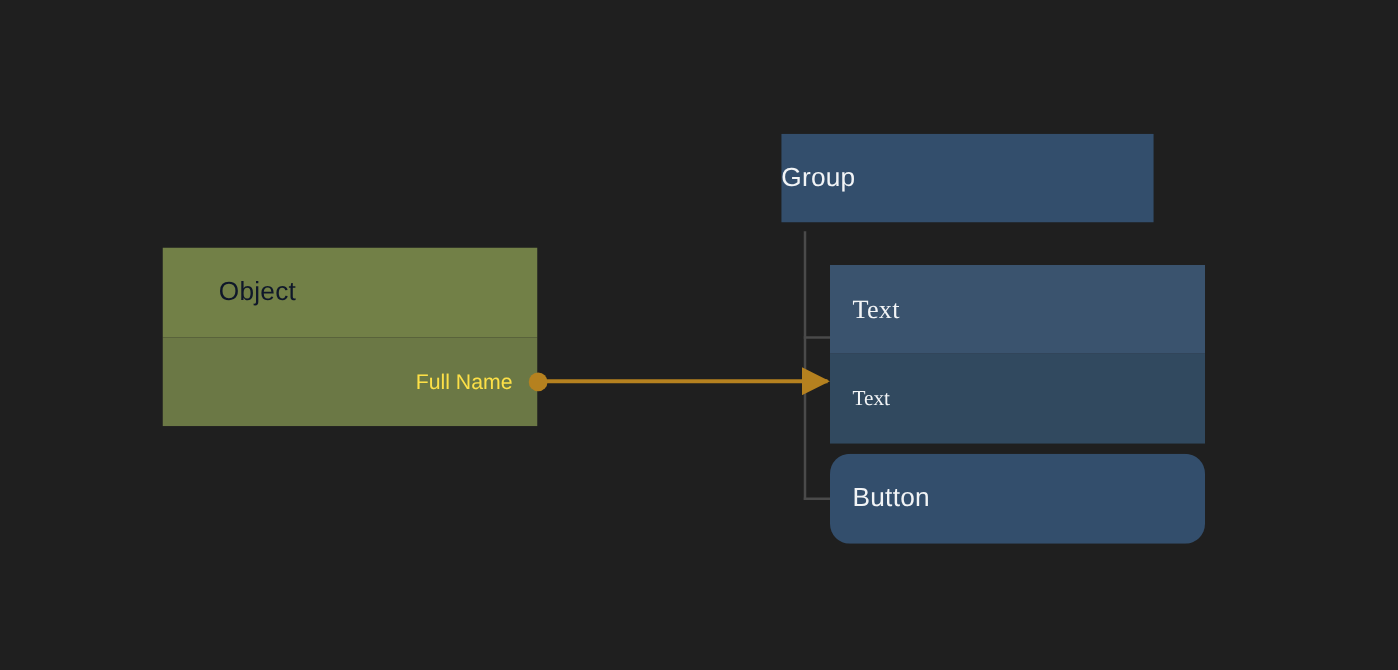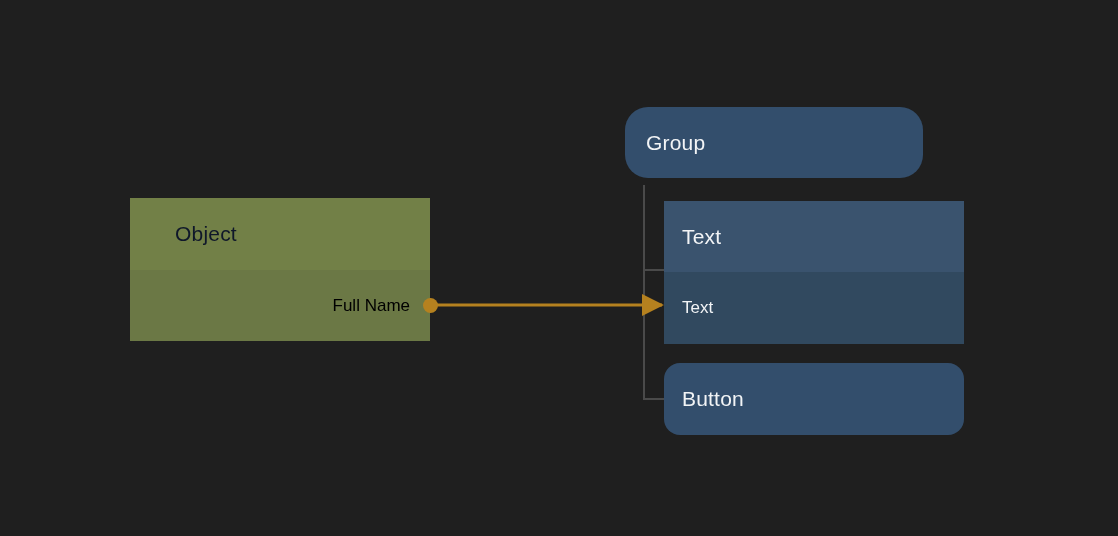"Group" .node-group .node-header { border-radius: 23px -> none; padding-left: 21px -> none }
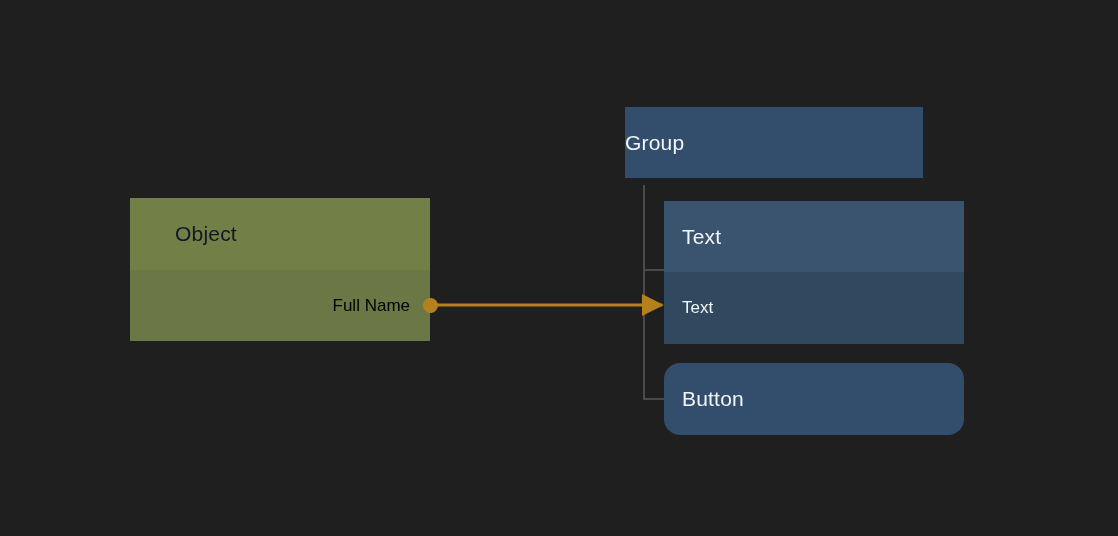"Text" div.node { font-family: none -> Liberation Serif, serif; top: 201px -> 212px }
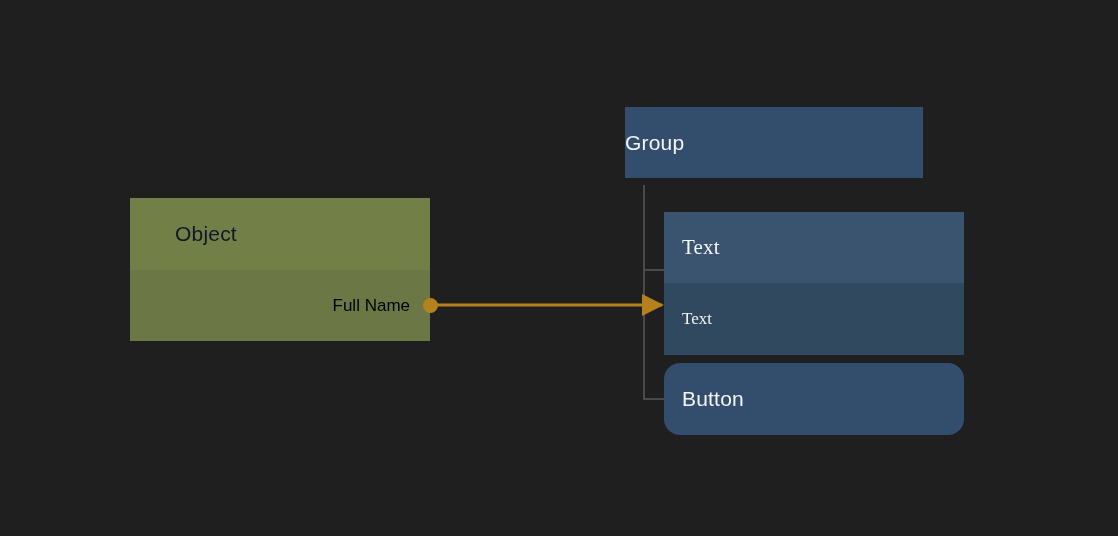"Full Name" span.node-row-label { color: #000000 -> #fde047 }
